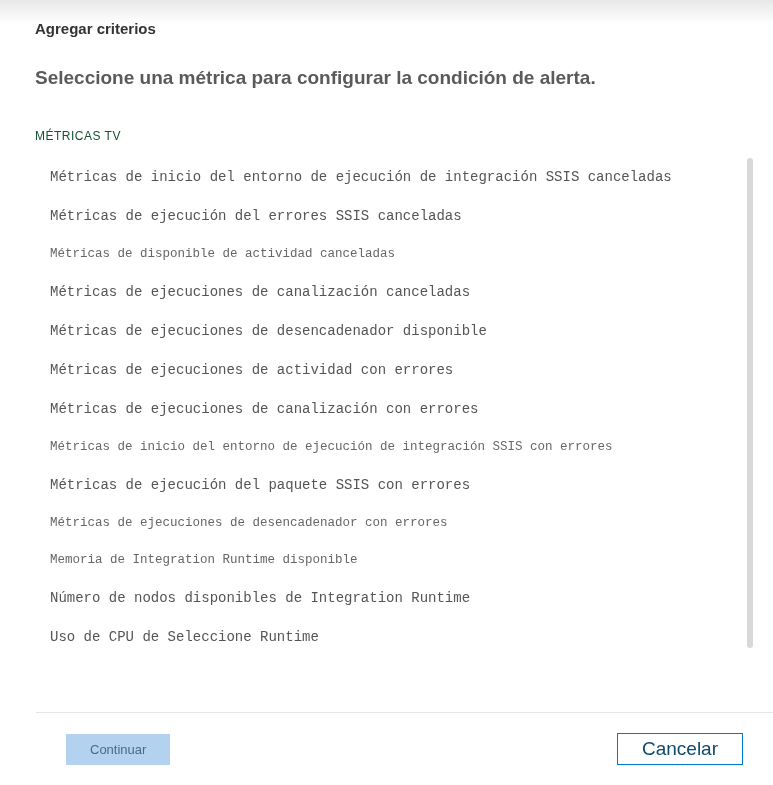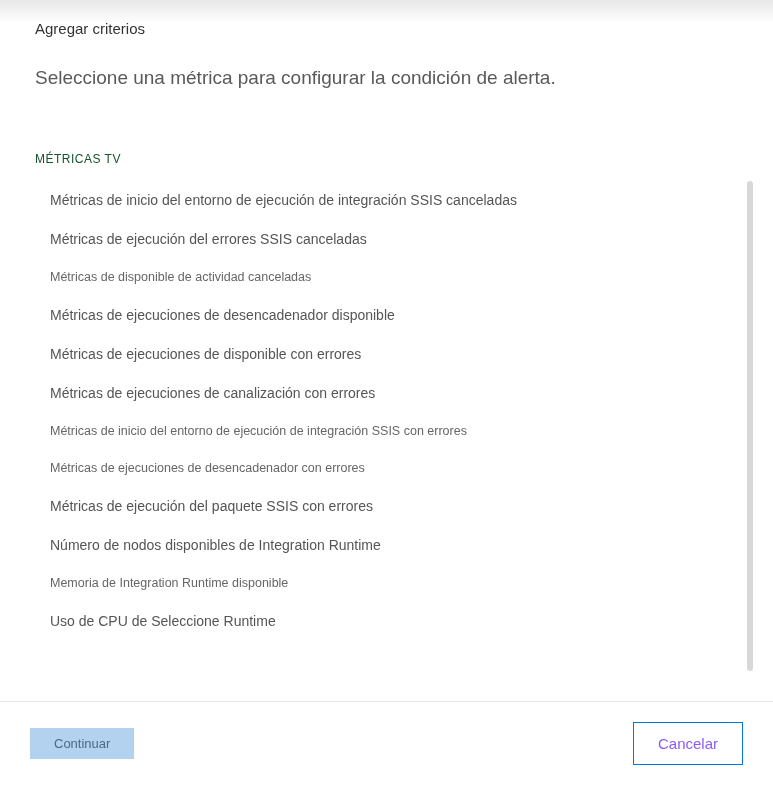"Agregar criterios" .page-title { font-weight: 400 -> 700 }
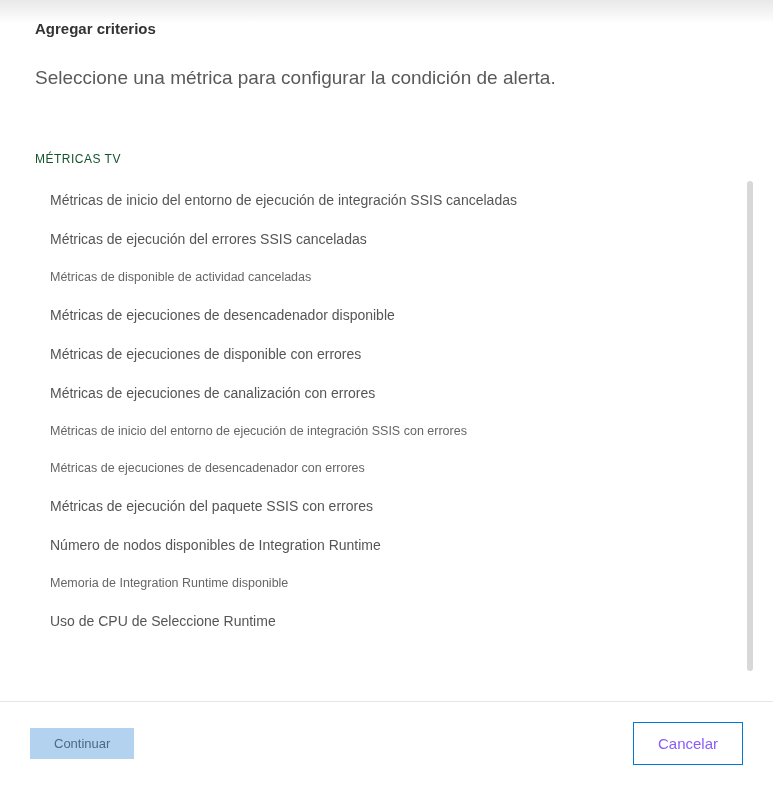"Seleccione una métrica para configurar" .subtitle { font-weight: 400 -> 700; margin-bottom: 63px -> 40px }
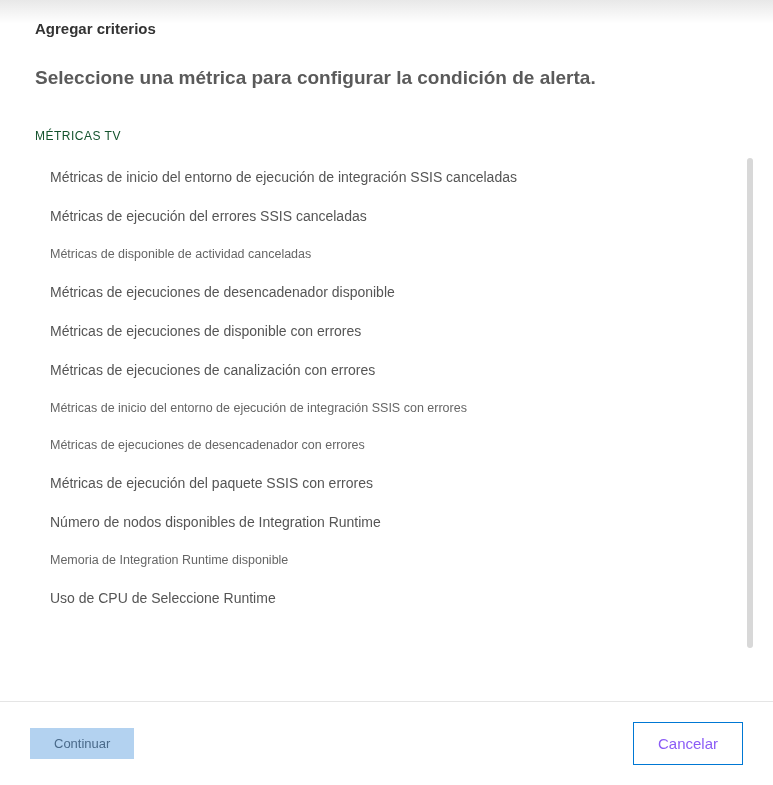"Métricas de inicio del entorno" .metrics-container { font-family: none -> Liberation Mono, monospace }
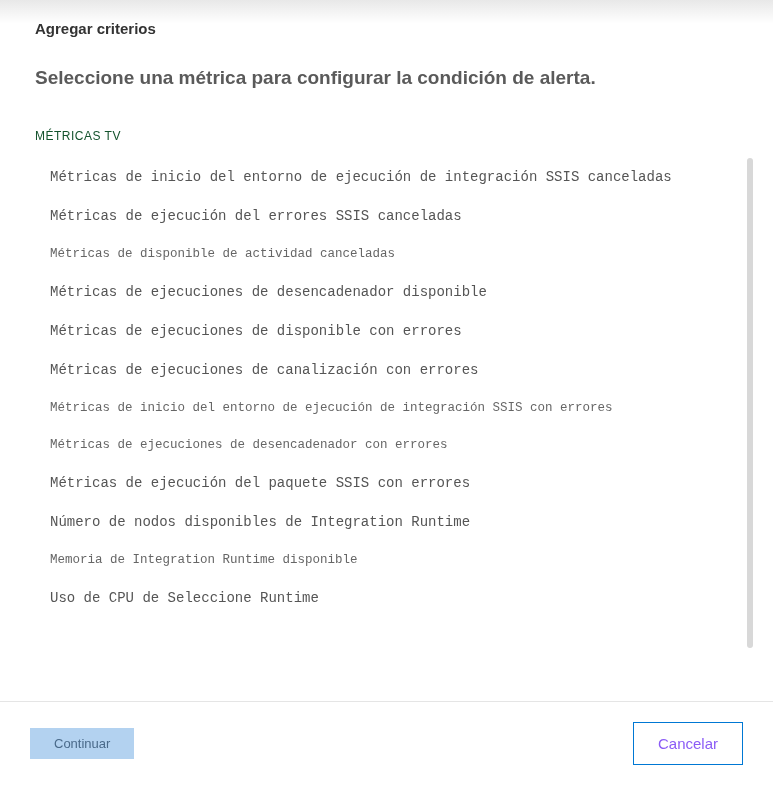"Métricas de ejecuciones de canalización" div.metric-item { html: none -> <div>Métricas de ejecuciones de canalización canceladas</div> }
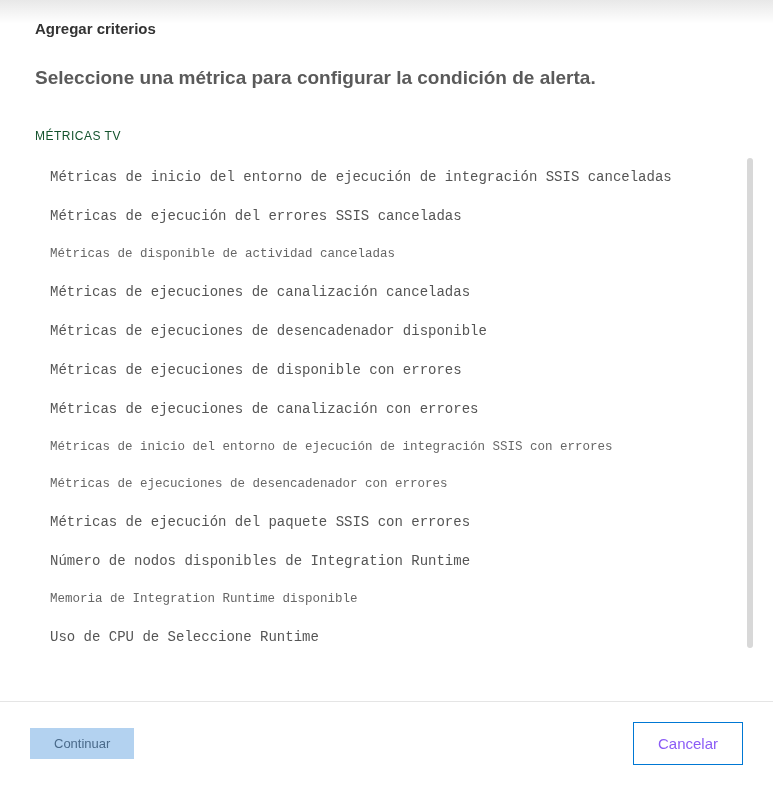"Métricas de ejecuciones de disponible" div.metric-item { text: disponible -> actividad }
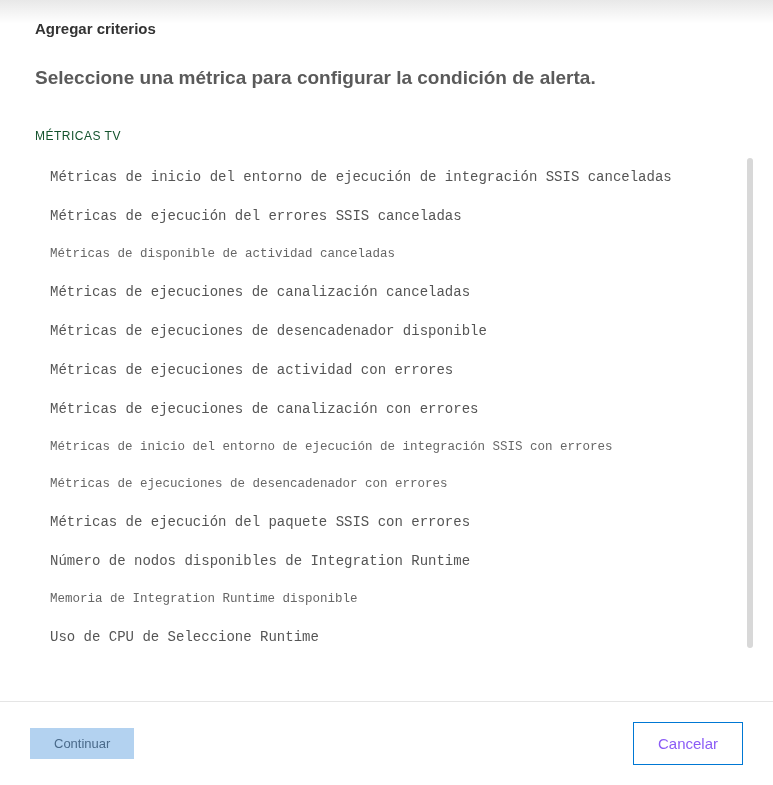"Métricas de ejecuciones de desencadenador con" div.metric-item { order: before "Métricas de ejecución del paquete SSIS con" -> after "Métricas de ejecución del paquete SSIS con" }
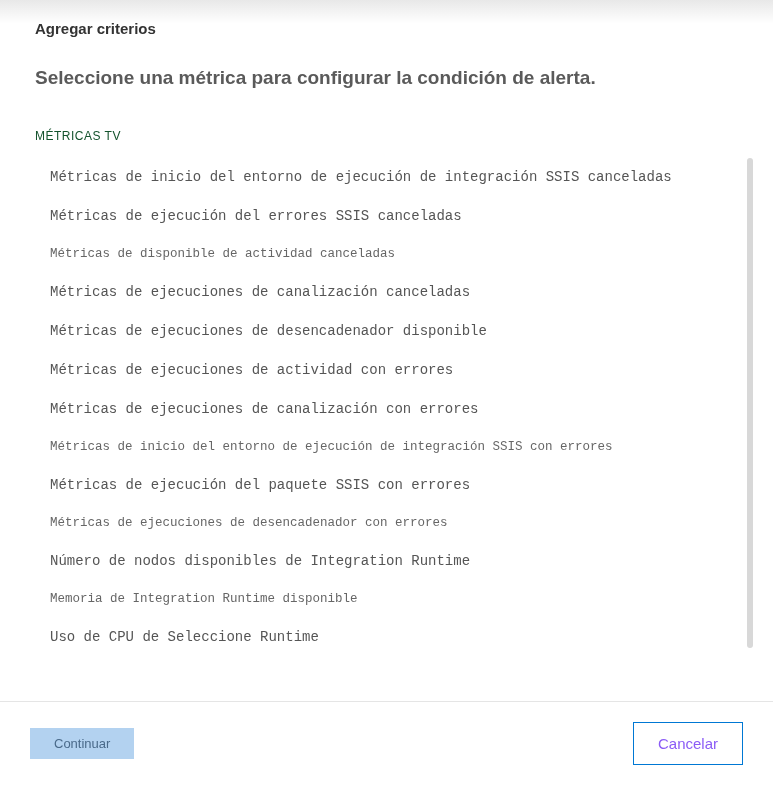"Número de nodos disponibles de" div.metric-item { order: before "Memoria de Integration Runtime" -> after "Memoria de Integration Runtime" }
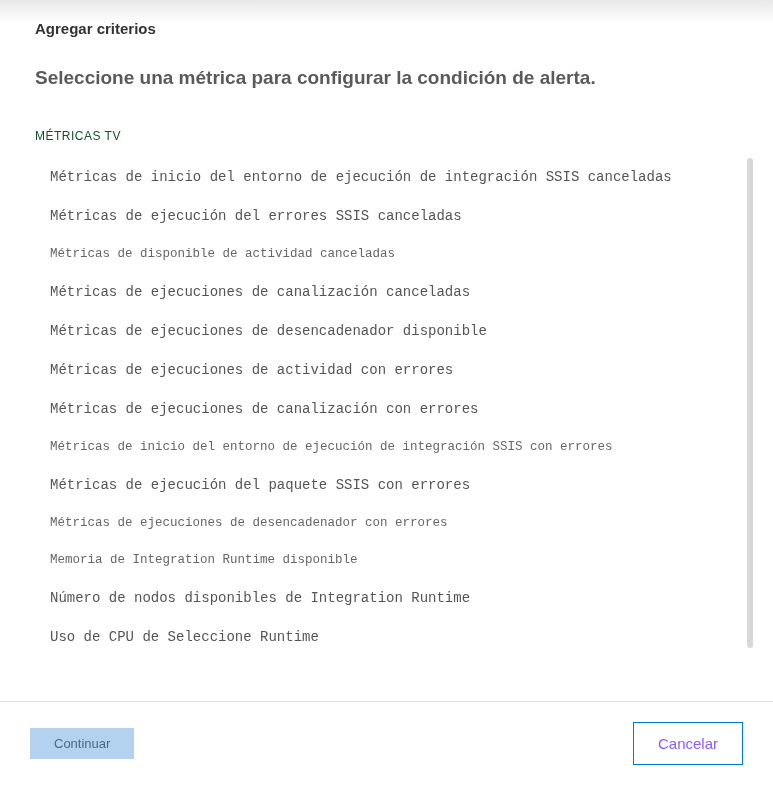"Continuar" .footer { margin-left: none -> 36px }
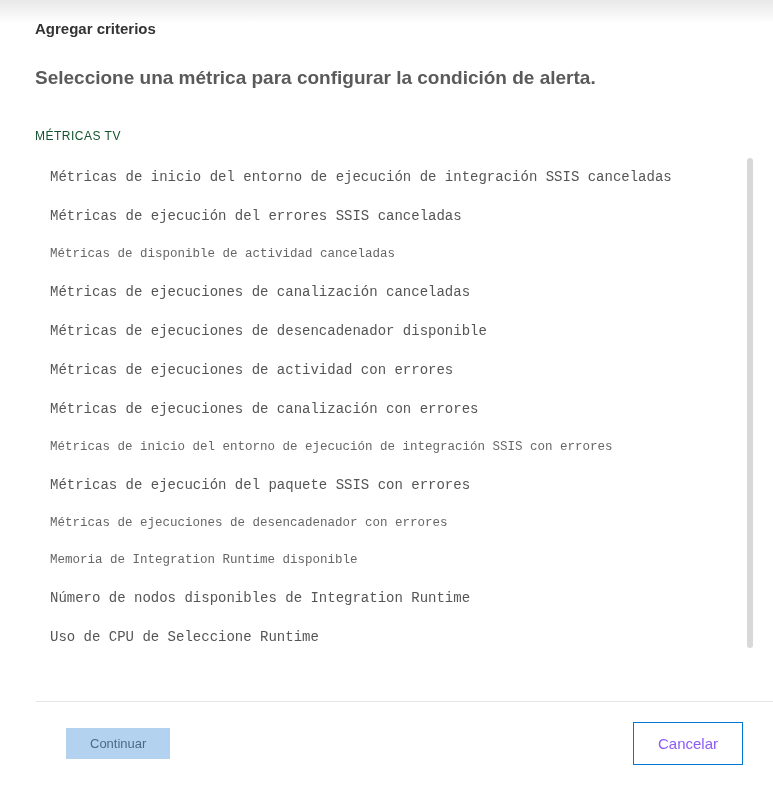"Cancelar" .btn-secondary { color: #8b5cf6 -> #0c4a6e; font-size: 15px -> 19px; padding: 12px 24px -> 4px 24px }
